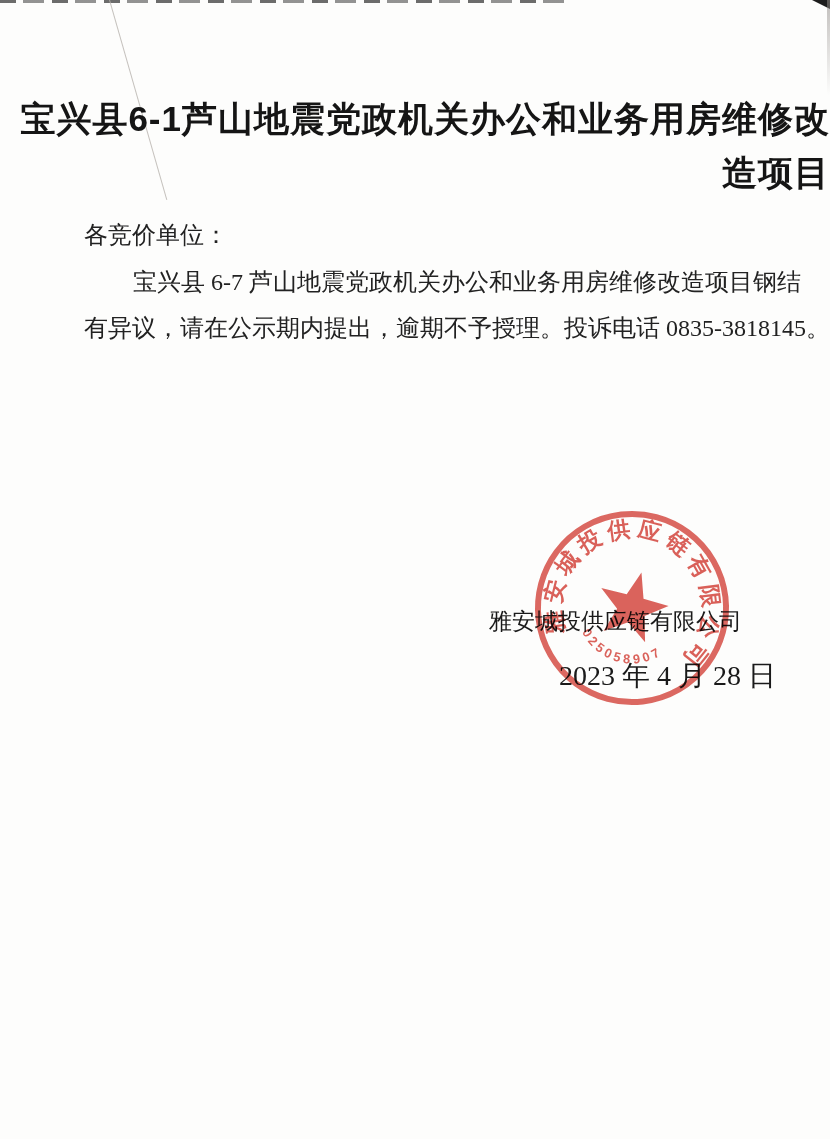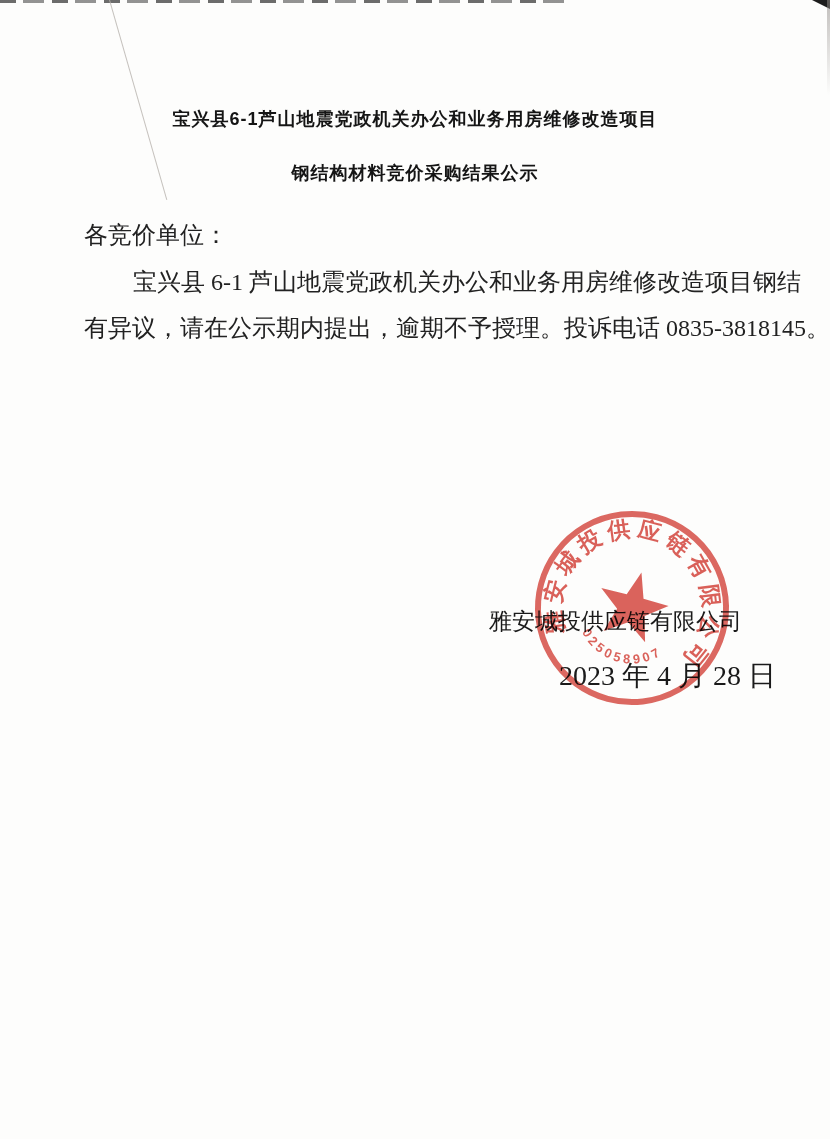"宝兴县6-1芦山地震党政机关办公和业务用房维修改造项目" .title-line { font-size: 18px -> 35px; text-align: none -> right }
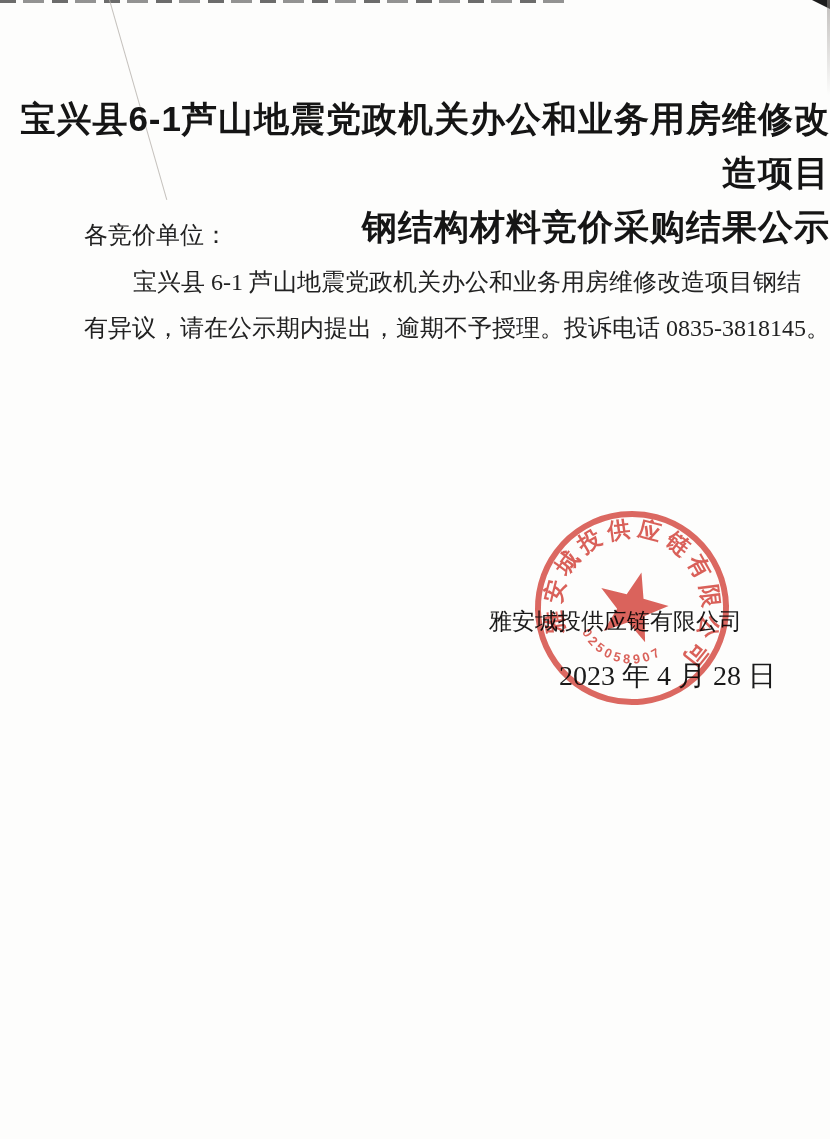"钢结构材料竞价采购结果公示" div.title-line { html: <div>钢结构材料竞价采购结果公示</div> -> none }
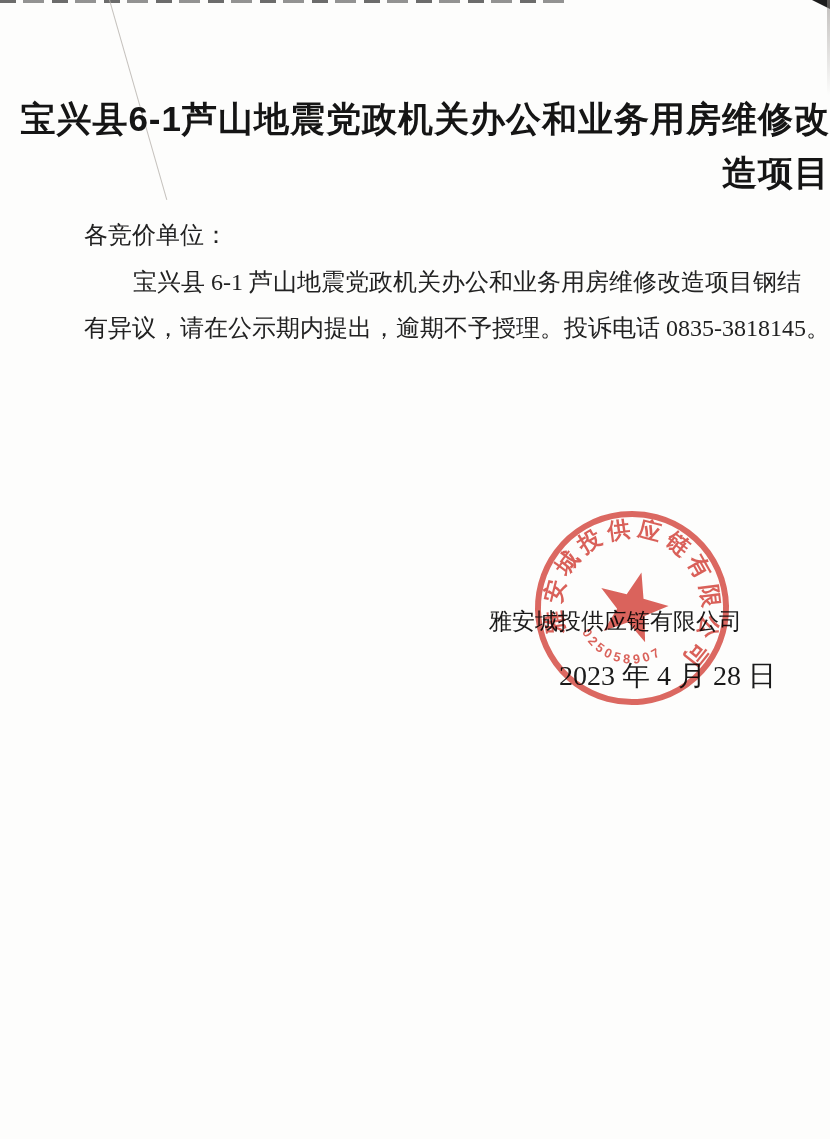"宝兴县 6-1 芦山地震党政机关办公和业务用房维修改造项目钢结" div.body-line { text: 6-1 -> 6-7 }
